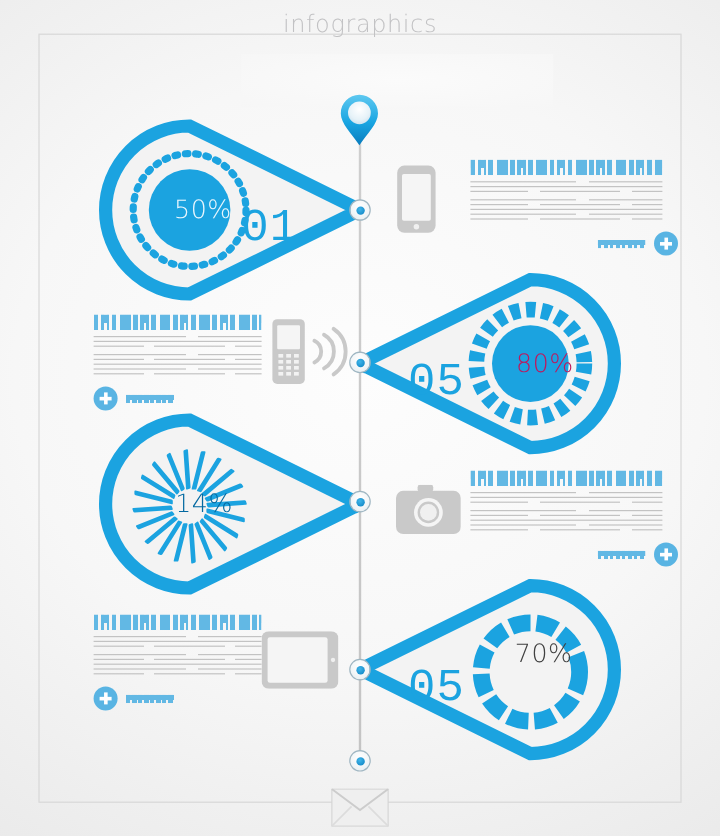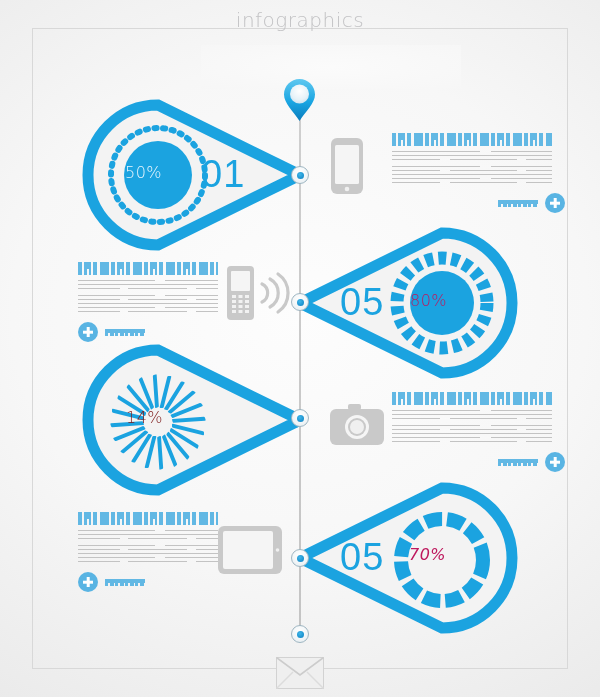"50%" .drop-pct { font-size: 16px -> 21px; padding-left: none -> 20px }
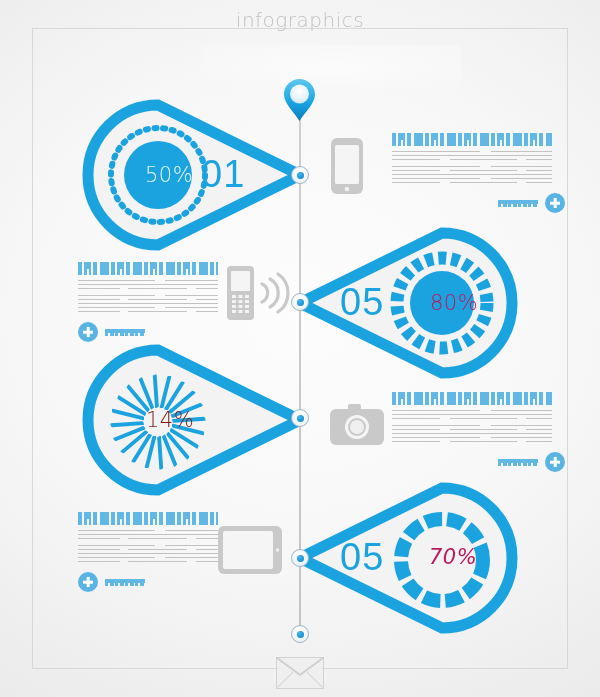"01" .drop-num { font-family: Liberation Sans, sans-serif -> Liberation Mono, monospace; margin-top: none -> 16px }
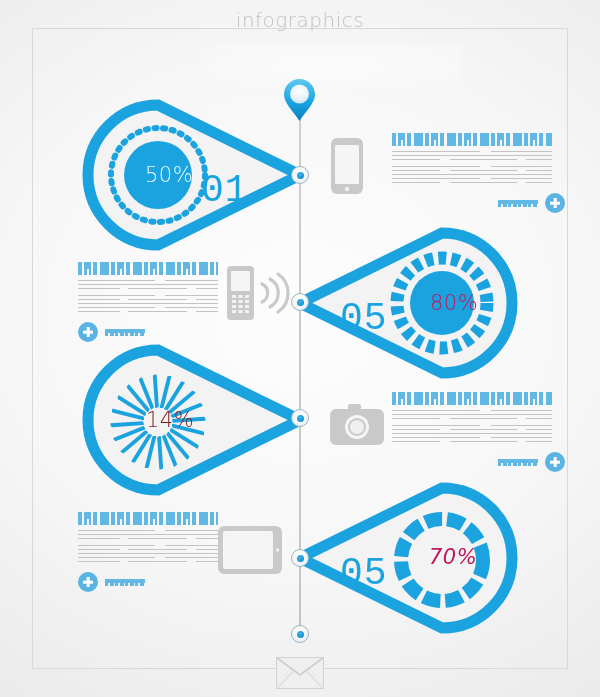"14%" div.drop-pct { color: #7f1d1d -> #0369a1 }
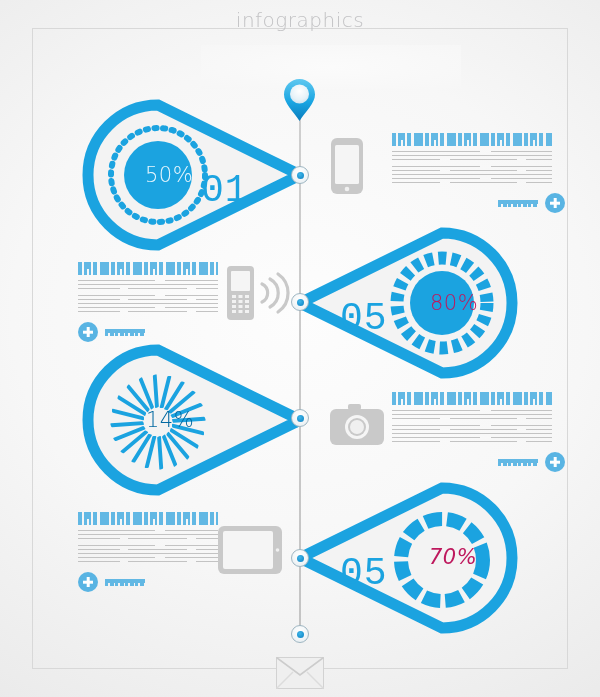"70%" div.drop-pct { color: #be185d -> #404040; font-style: italic -> none; top: 62px -> 50px }
